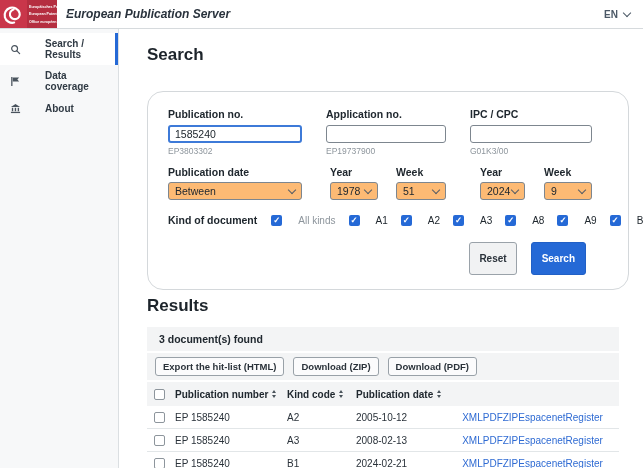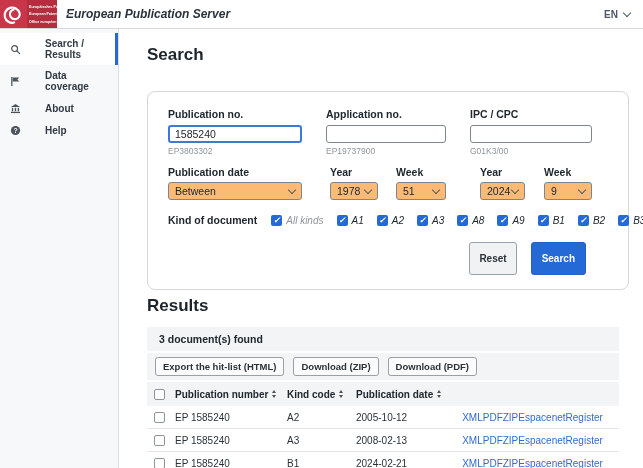"Publication no." .card { border-radius: 8px -> 16px }
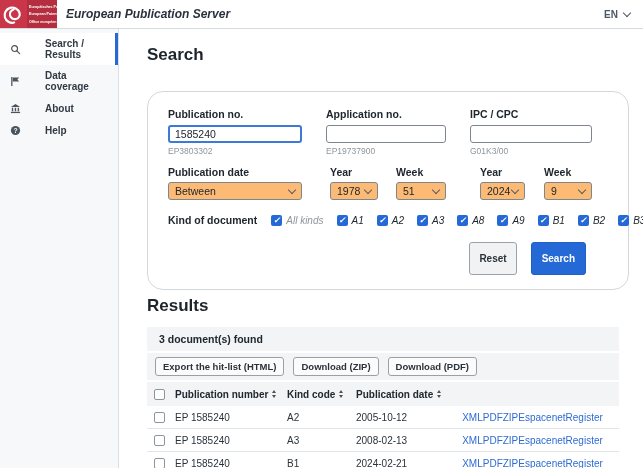"Help" div.sb-item { html: <div> <span> <svg> <circle></circle> <text>?</text> </svg> </span> <span>Help</span> </div> -> none }
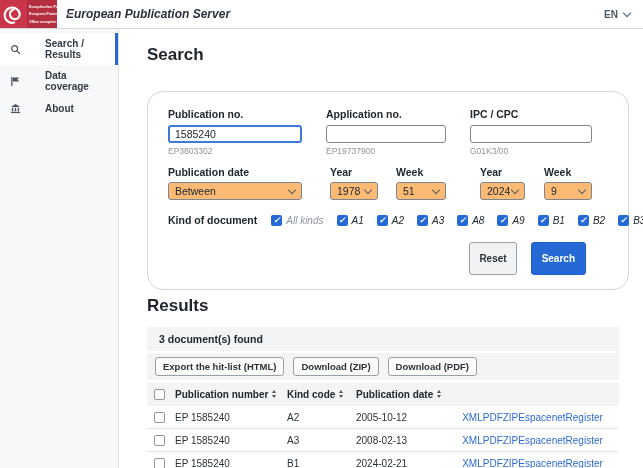"All kinds" .kopt { font-style: italic -> none; gap: 4px -> 16px }
